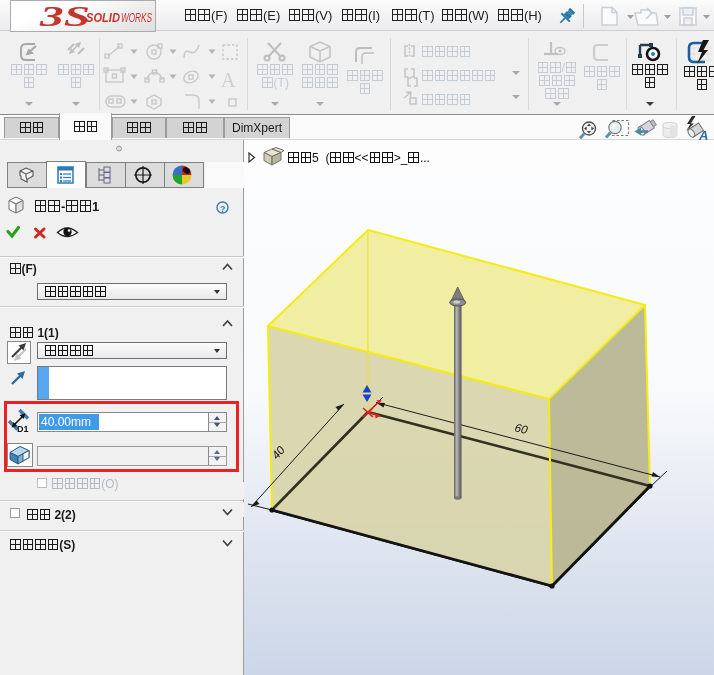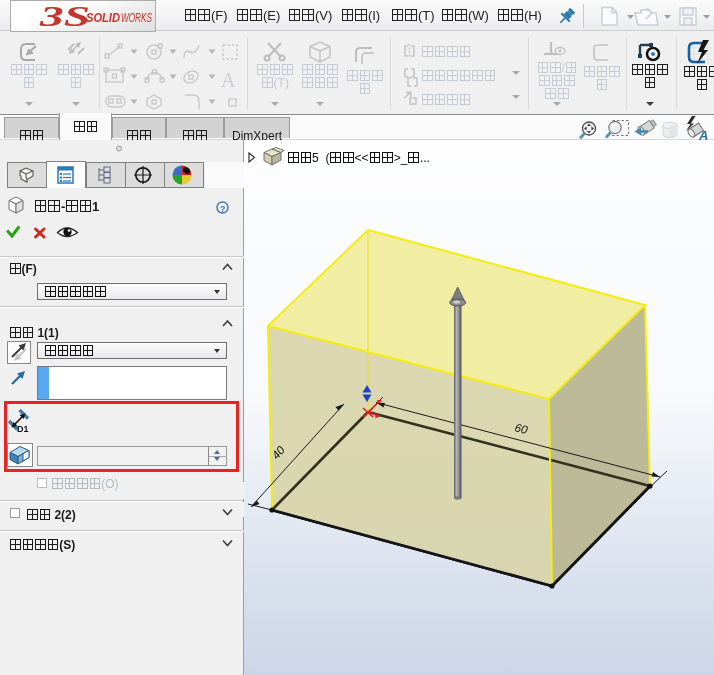"DimXpert" .tab { padding-top: 11px -> 3px }
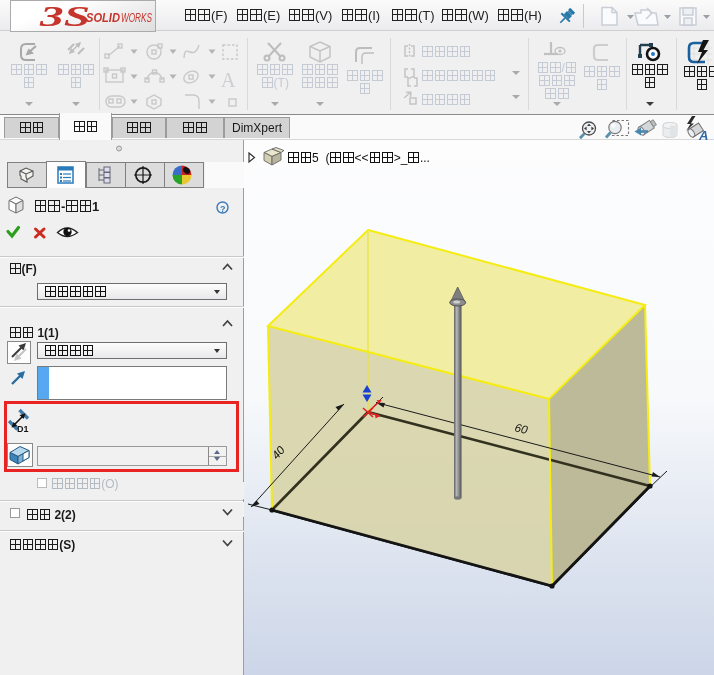"40.00mm" div.inp { html: none -> <div> <div></div> <div>40.00mm</div> <div> <i></i> <i></i> <i></i> </div> </div> }
